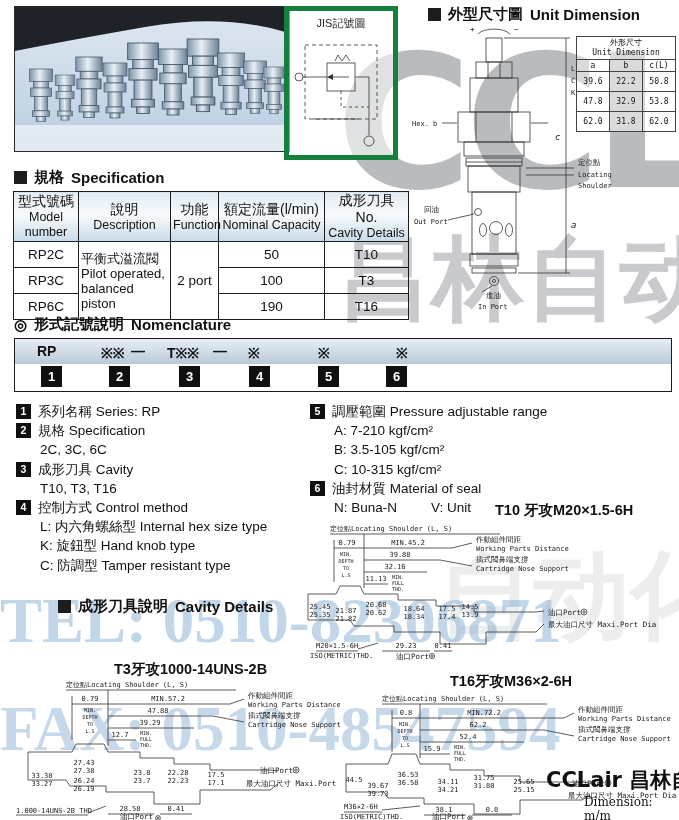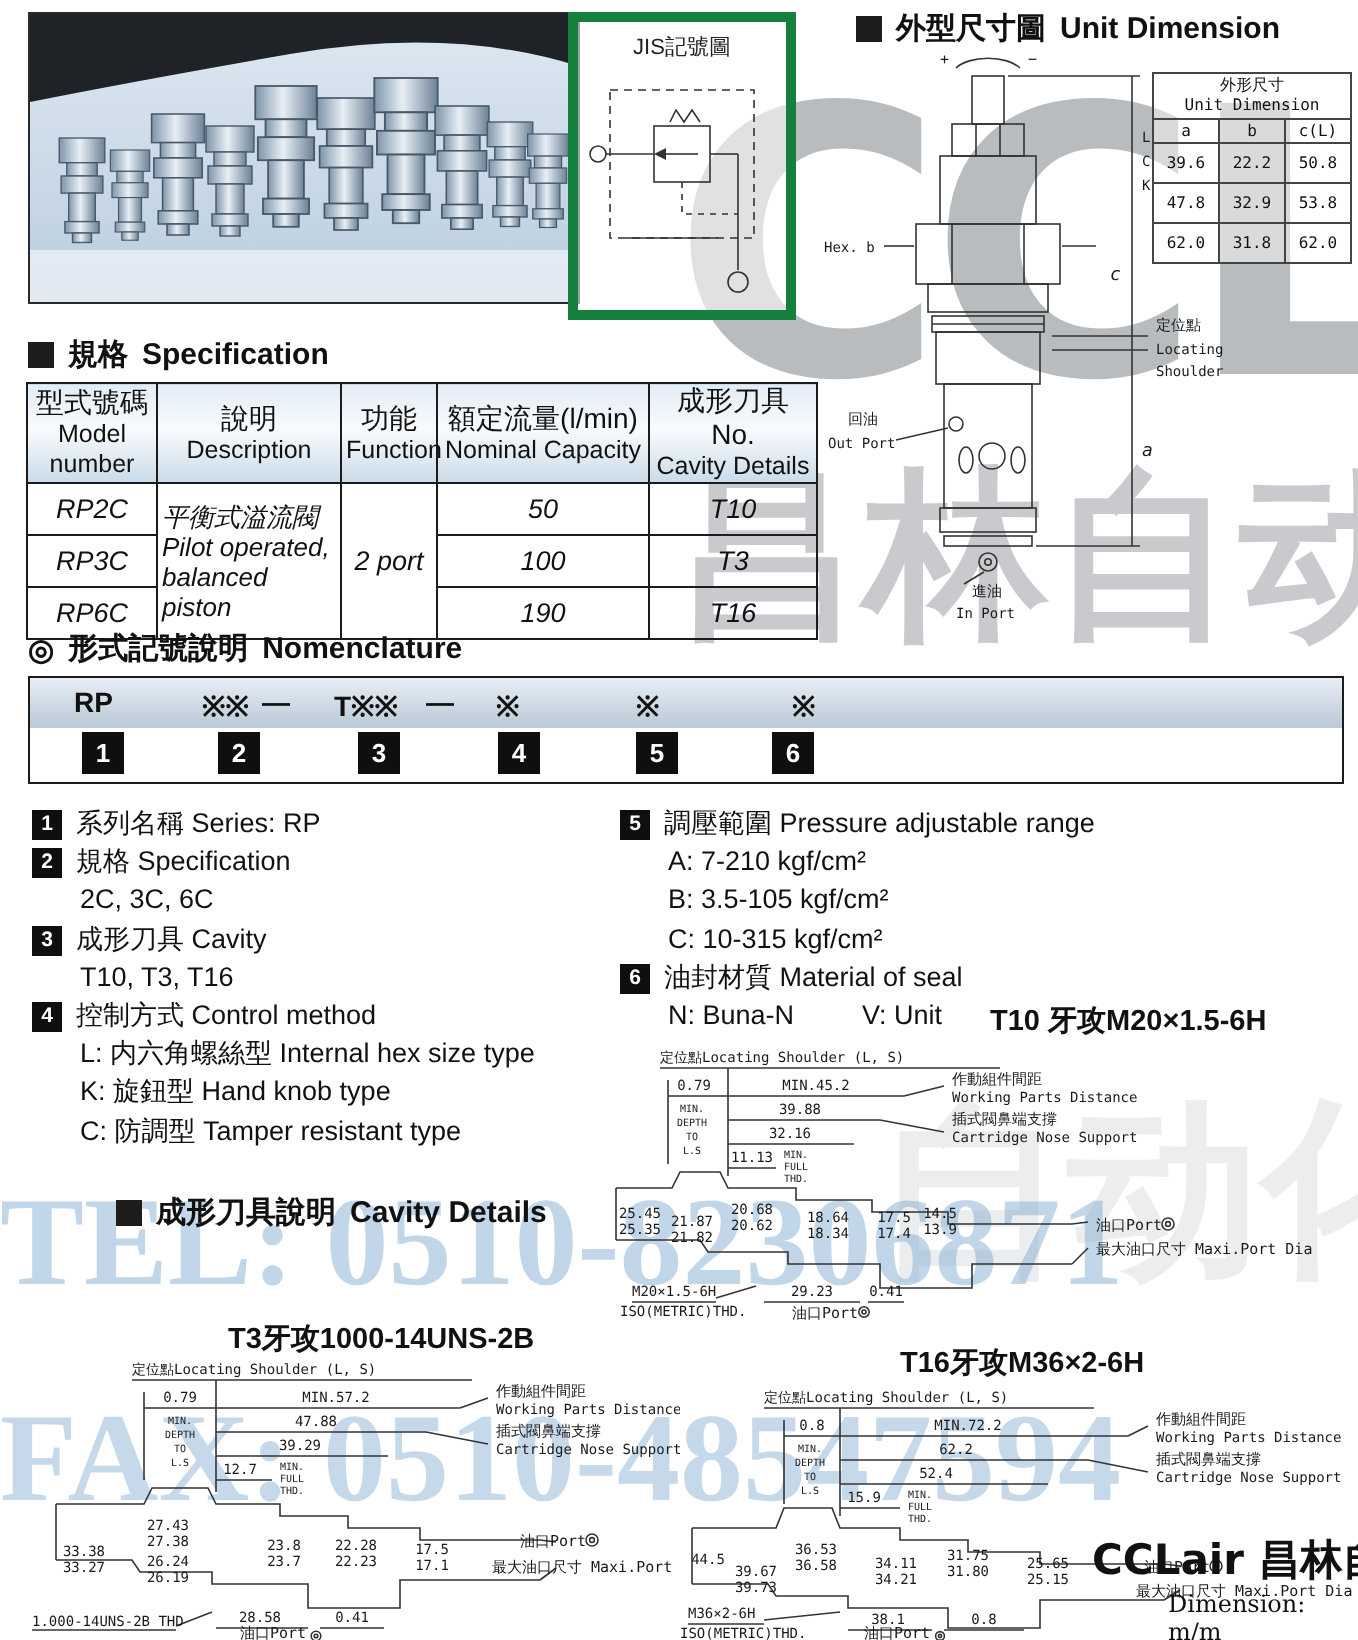"RP2C" .spec-table td { font-style: italic -> none }
